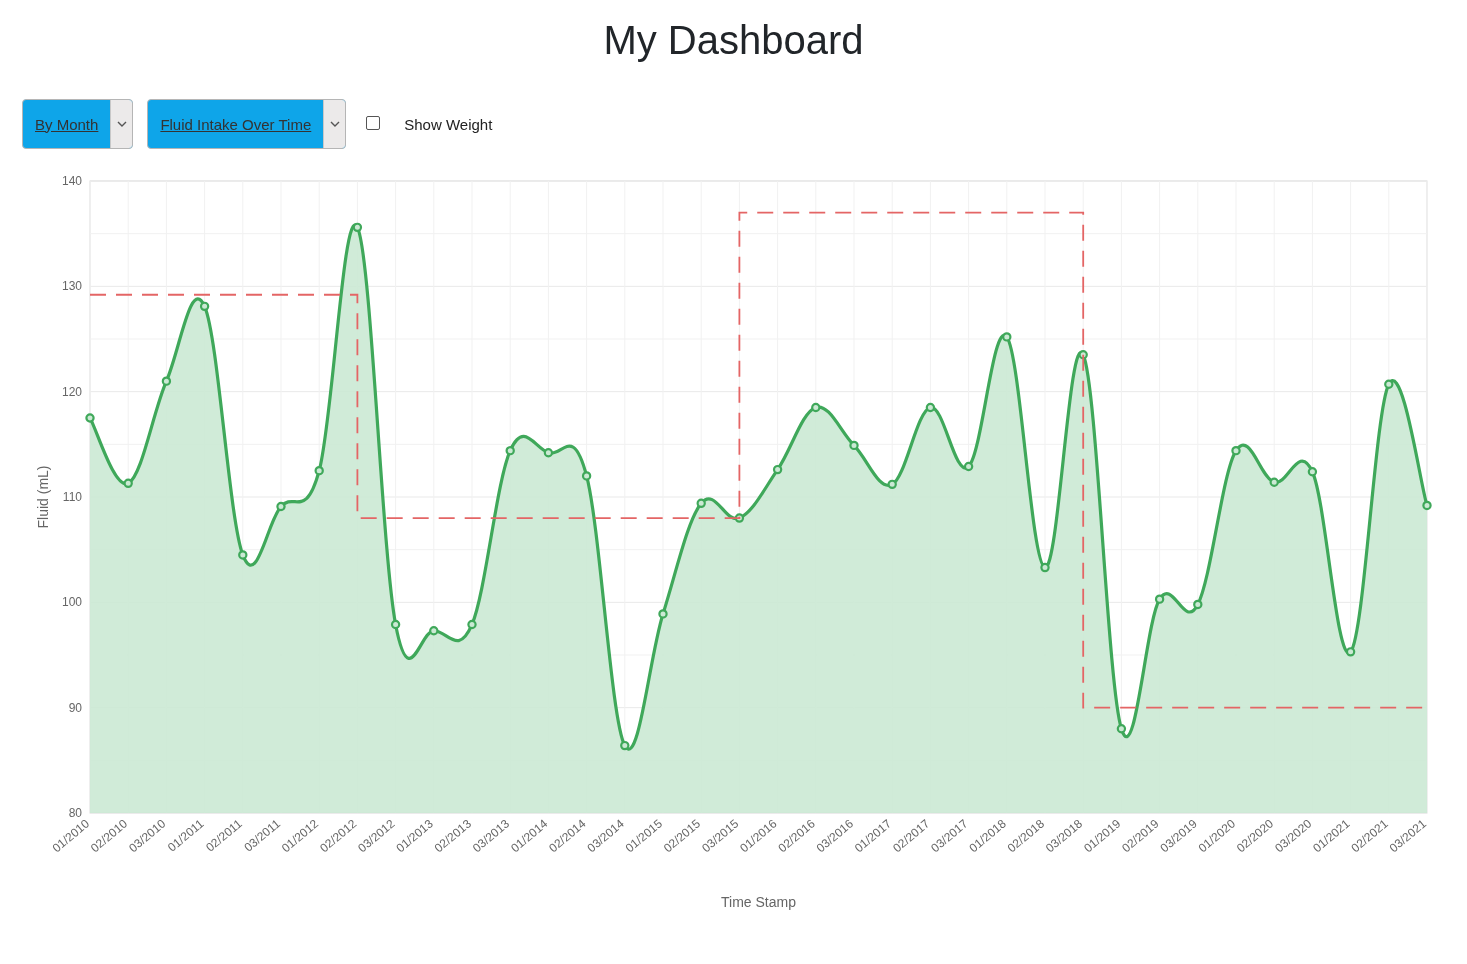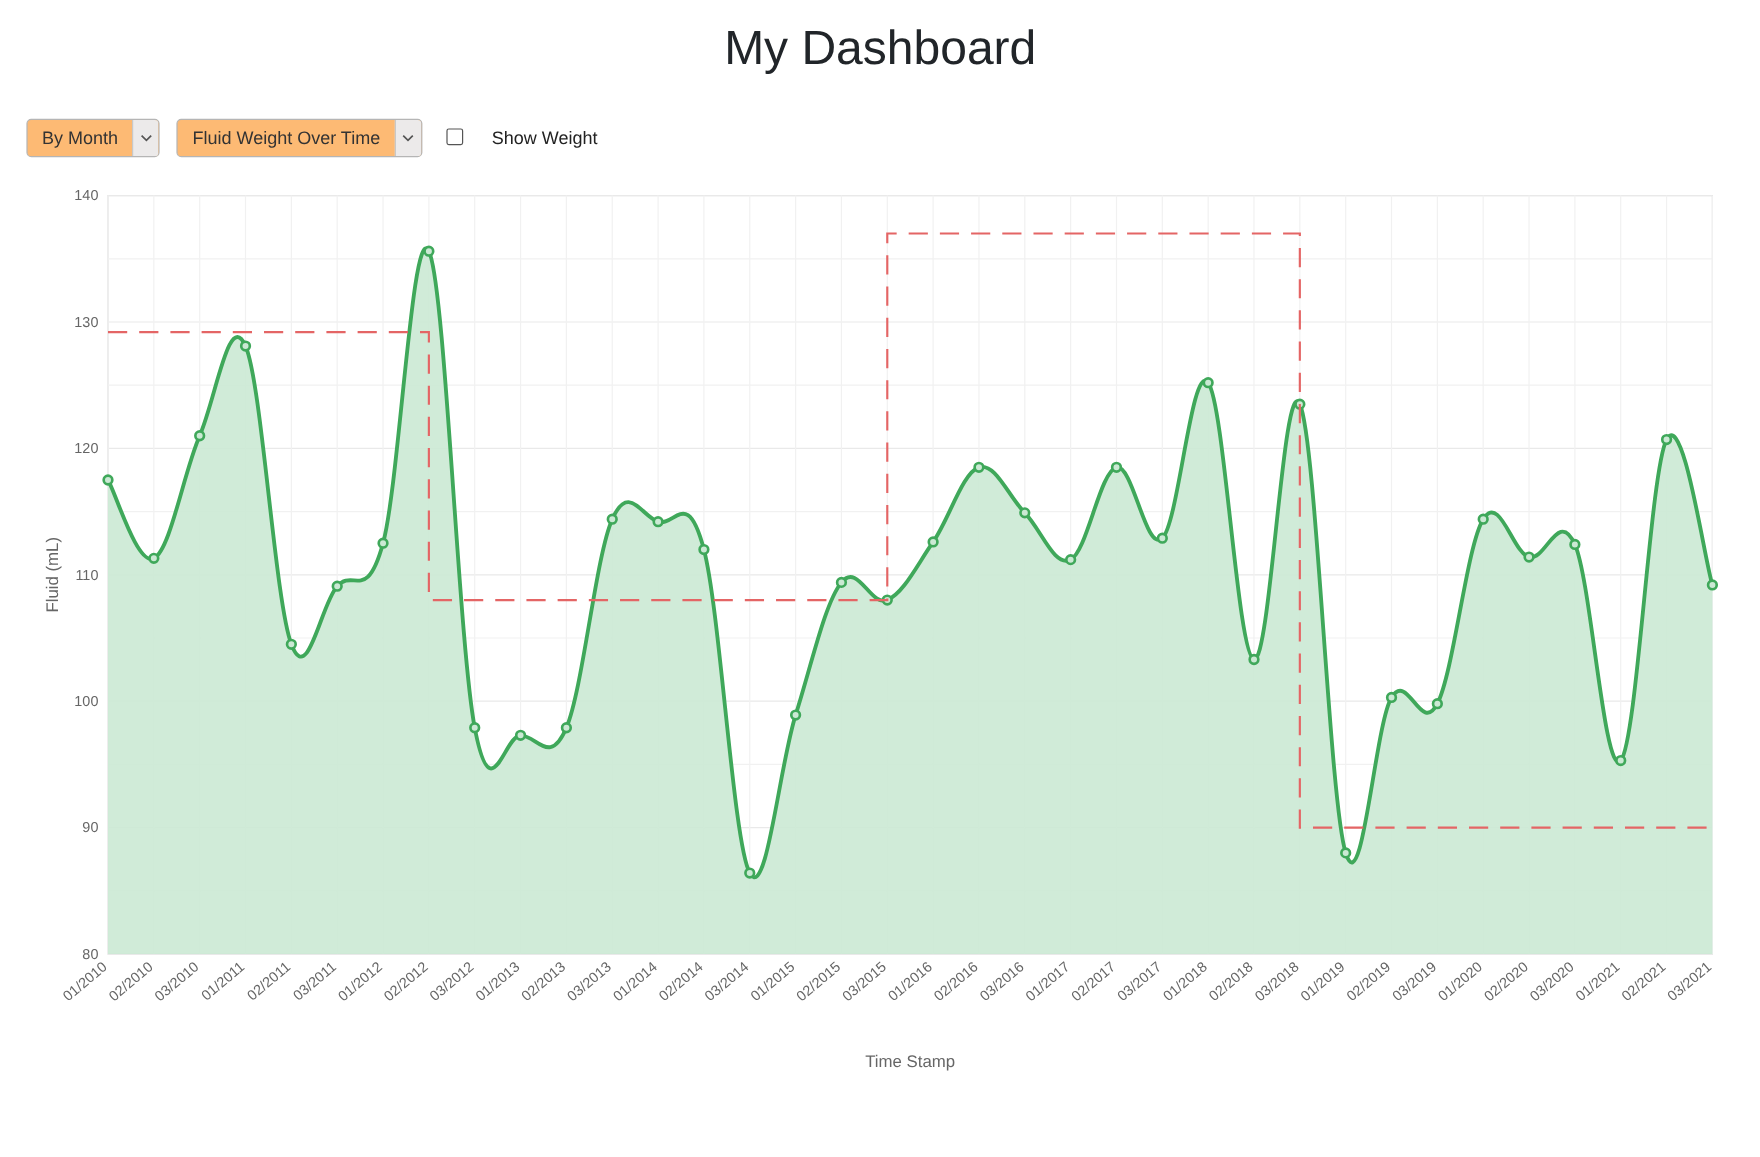"By Month" .select-box { background: #fdba74 -> #0ea5e9; height: 32px -> 50px; text-decoration: none -> underline }
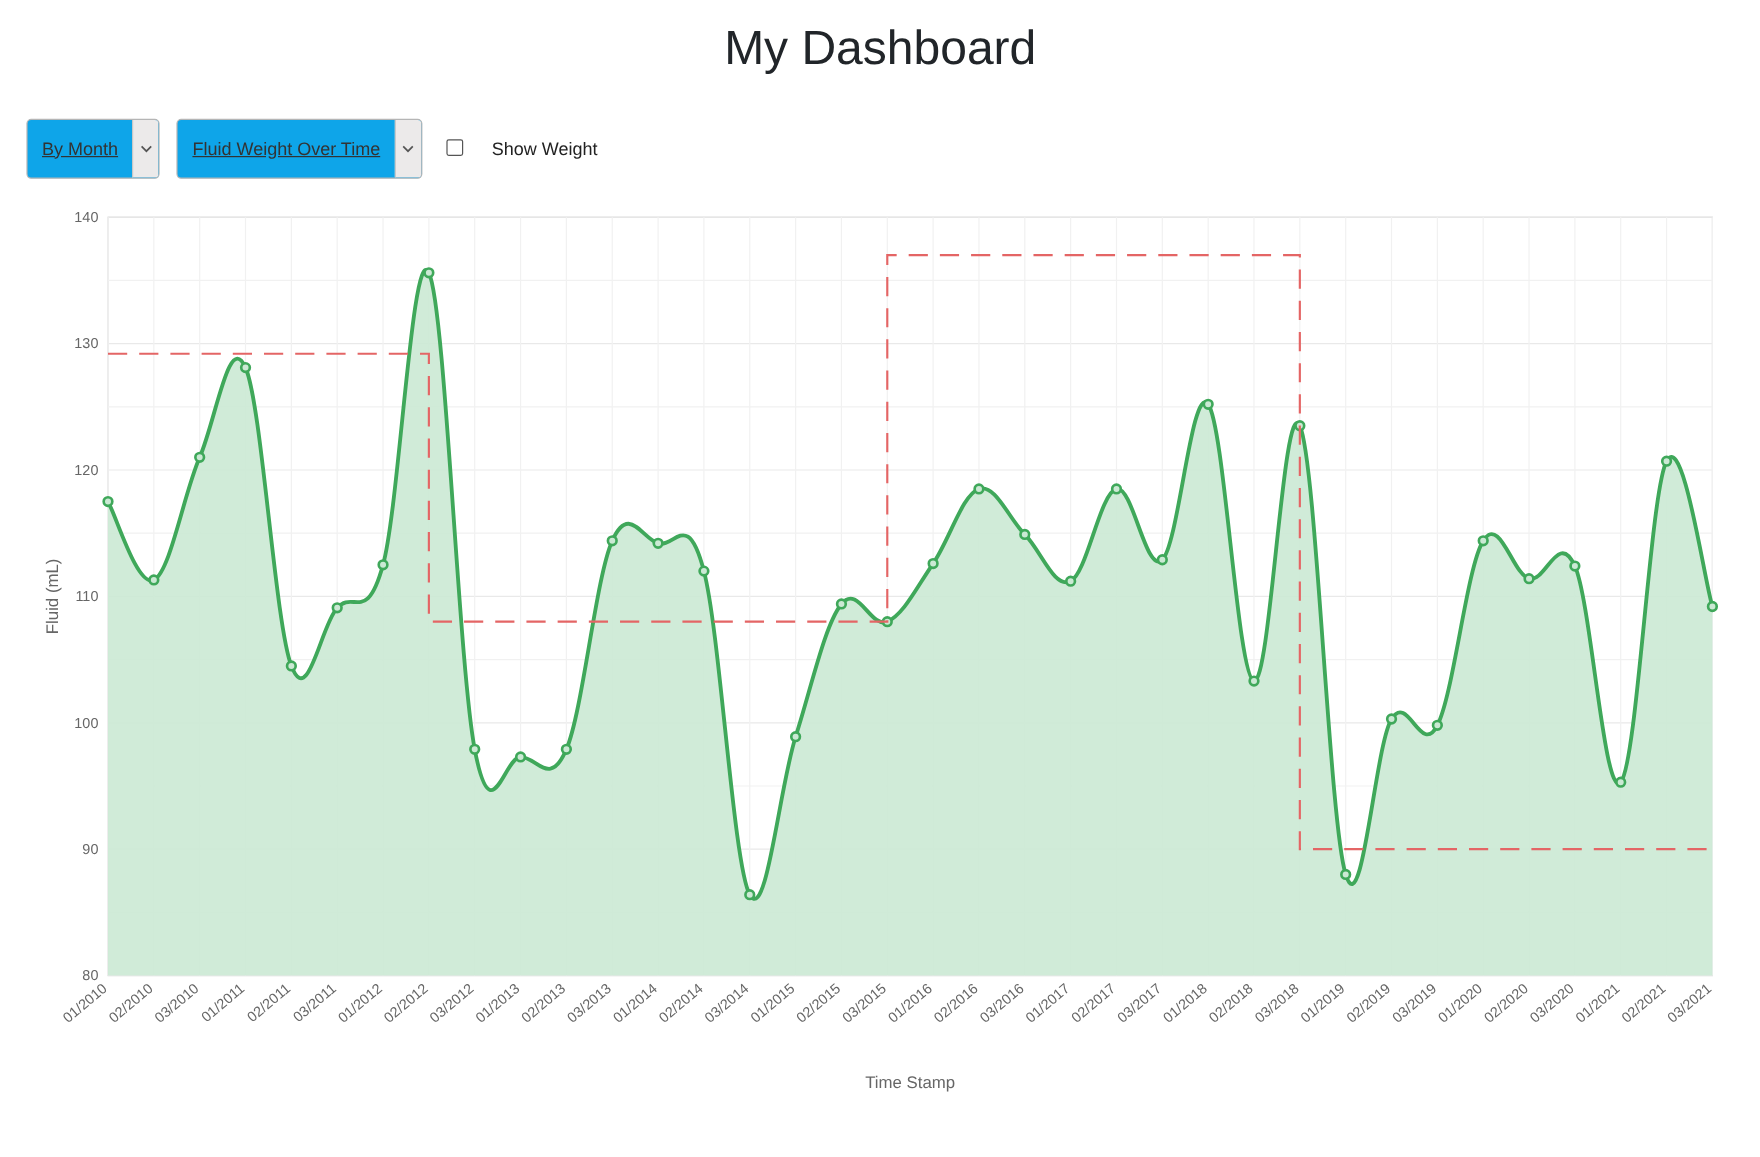"Fluid Weight Over Time" span.sel-label { text: Weight -> Intake }
